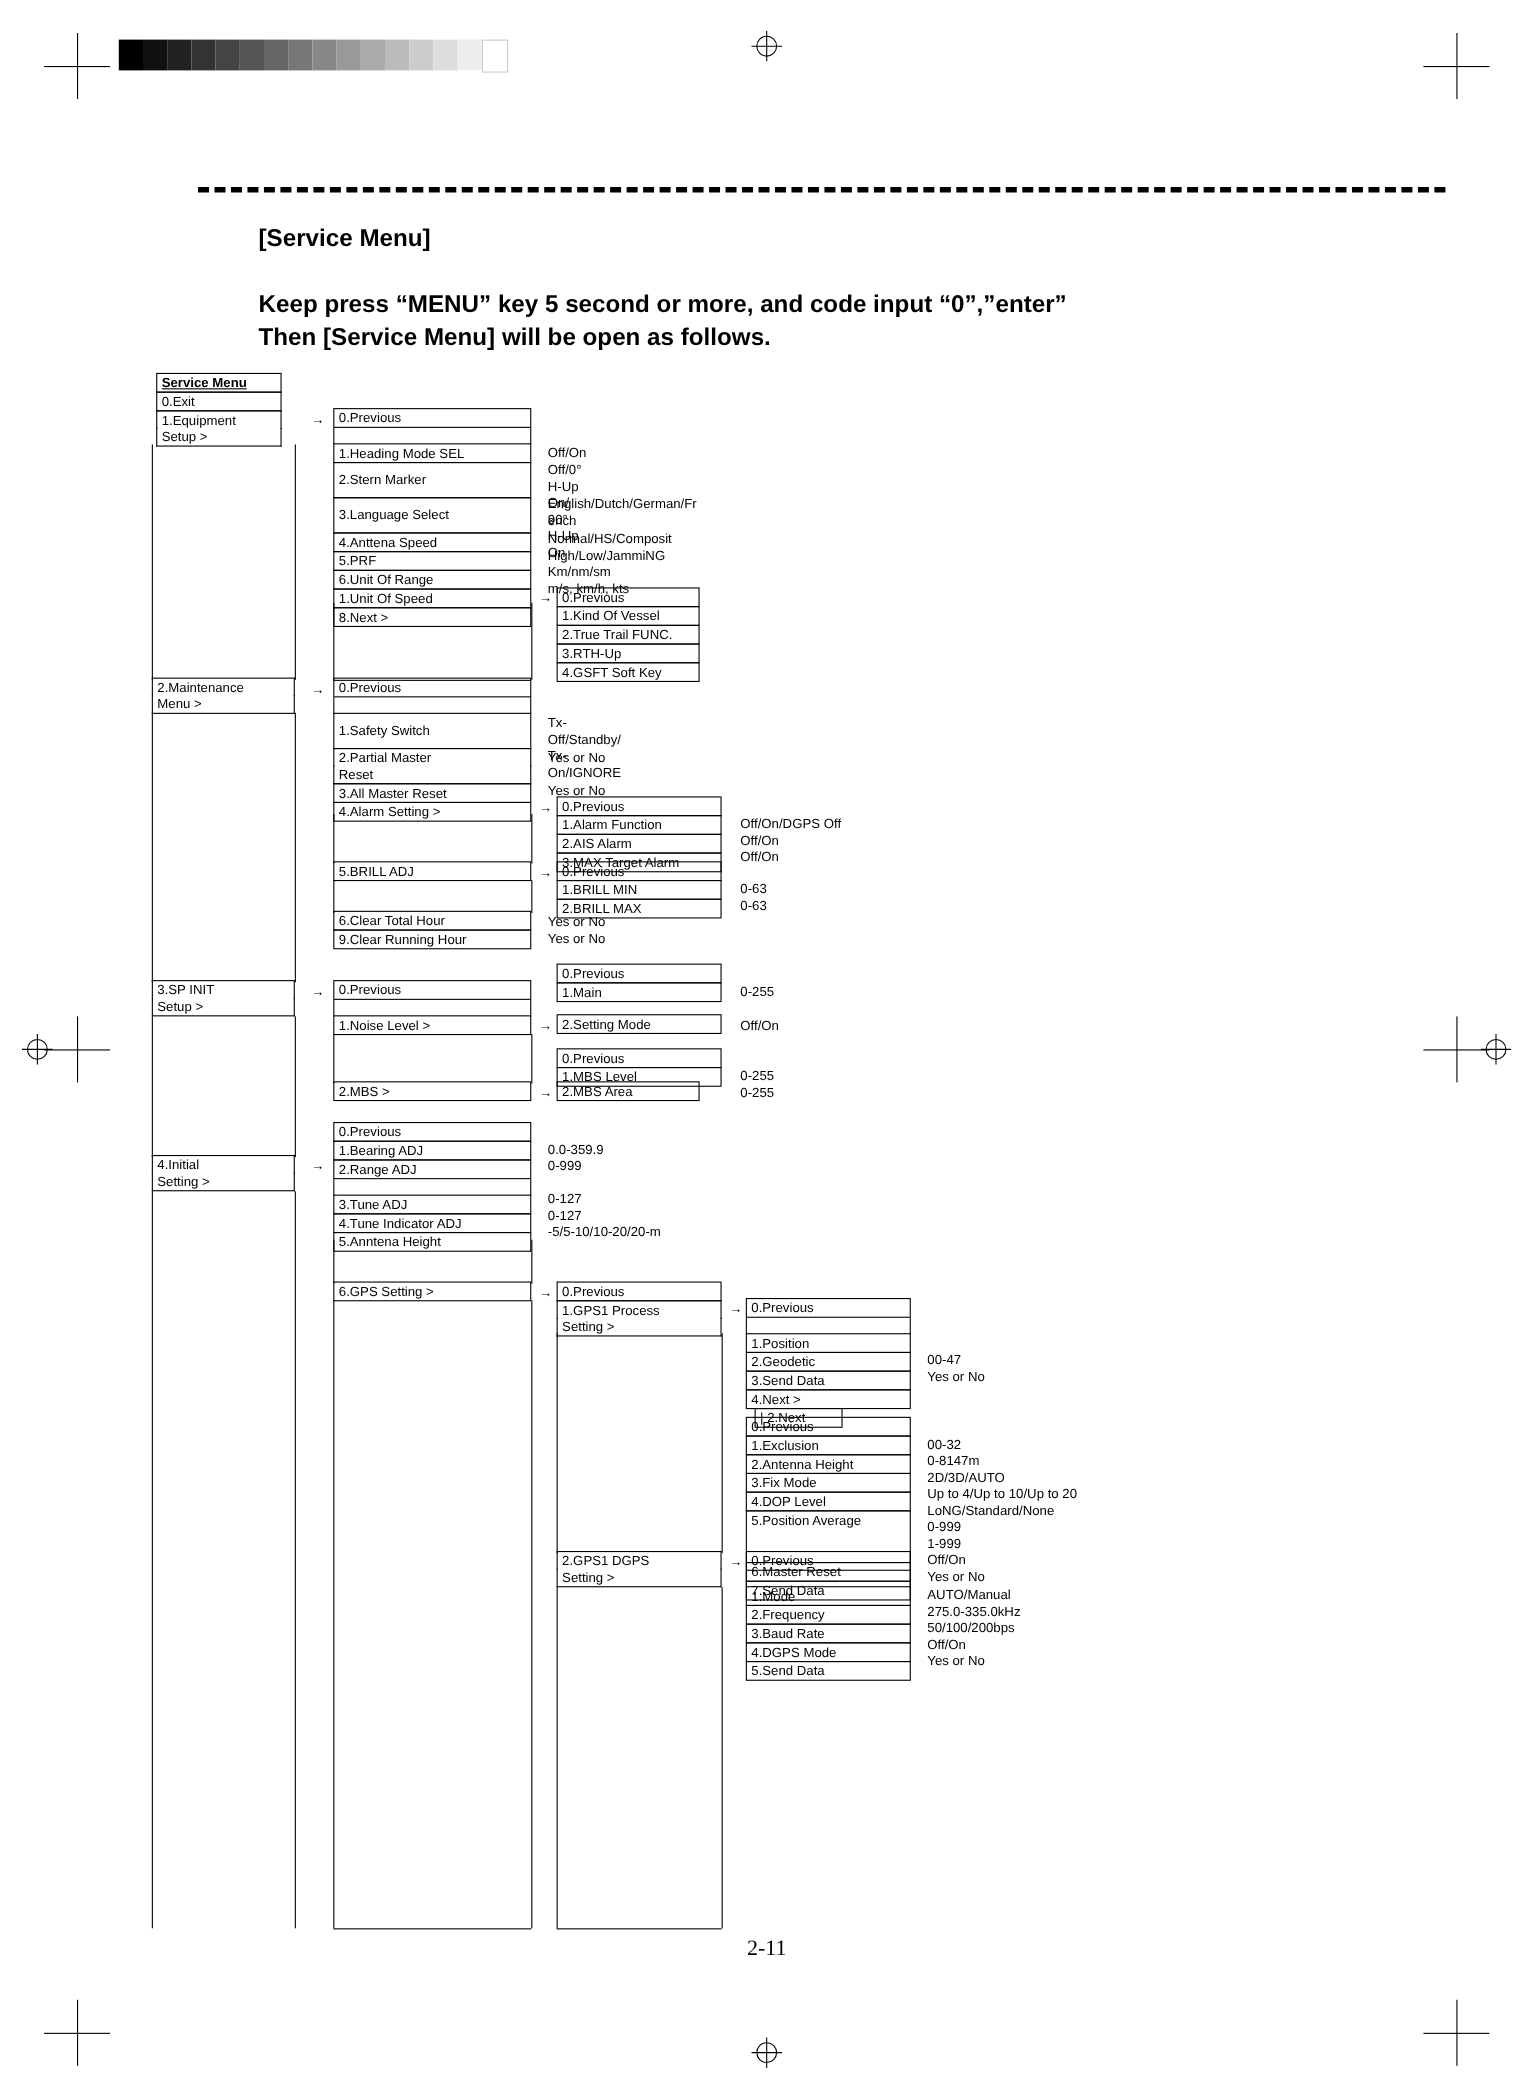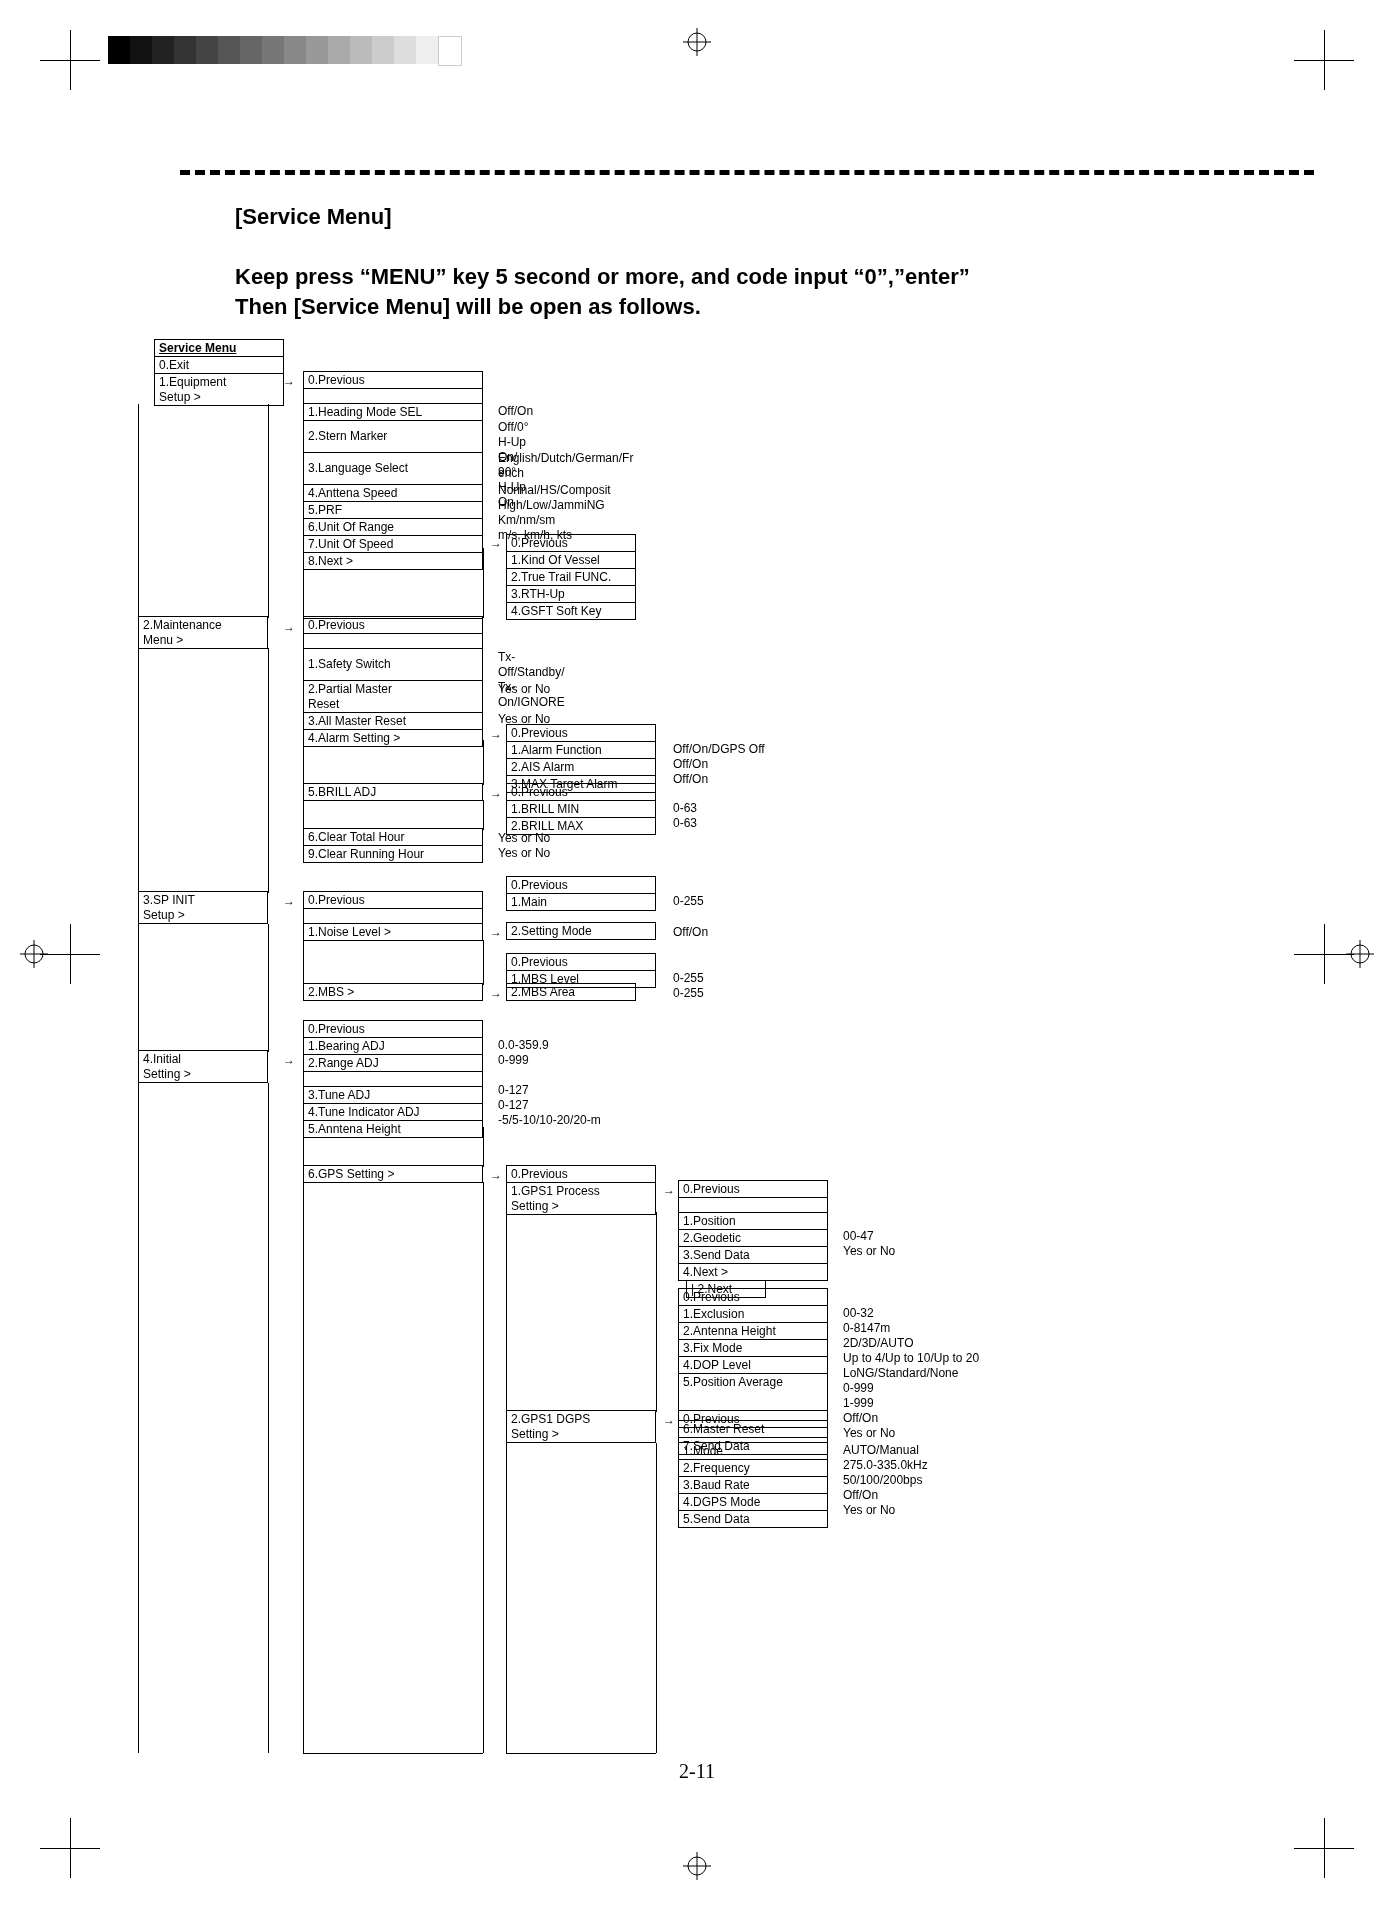"Service Menu" div.col { left: 16px -> 4px; width: 130px -> 114px }
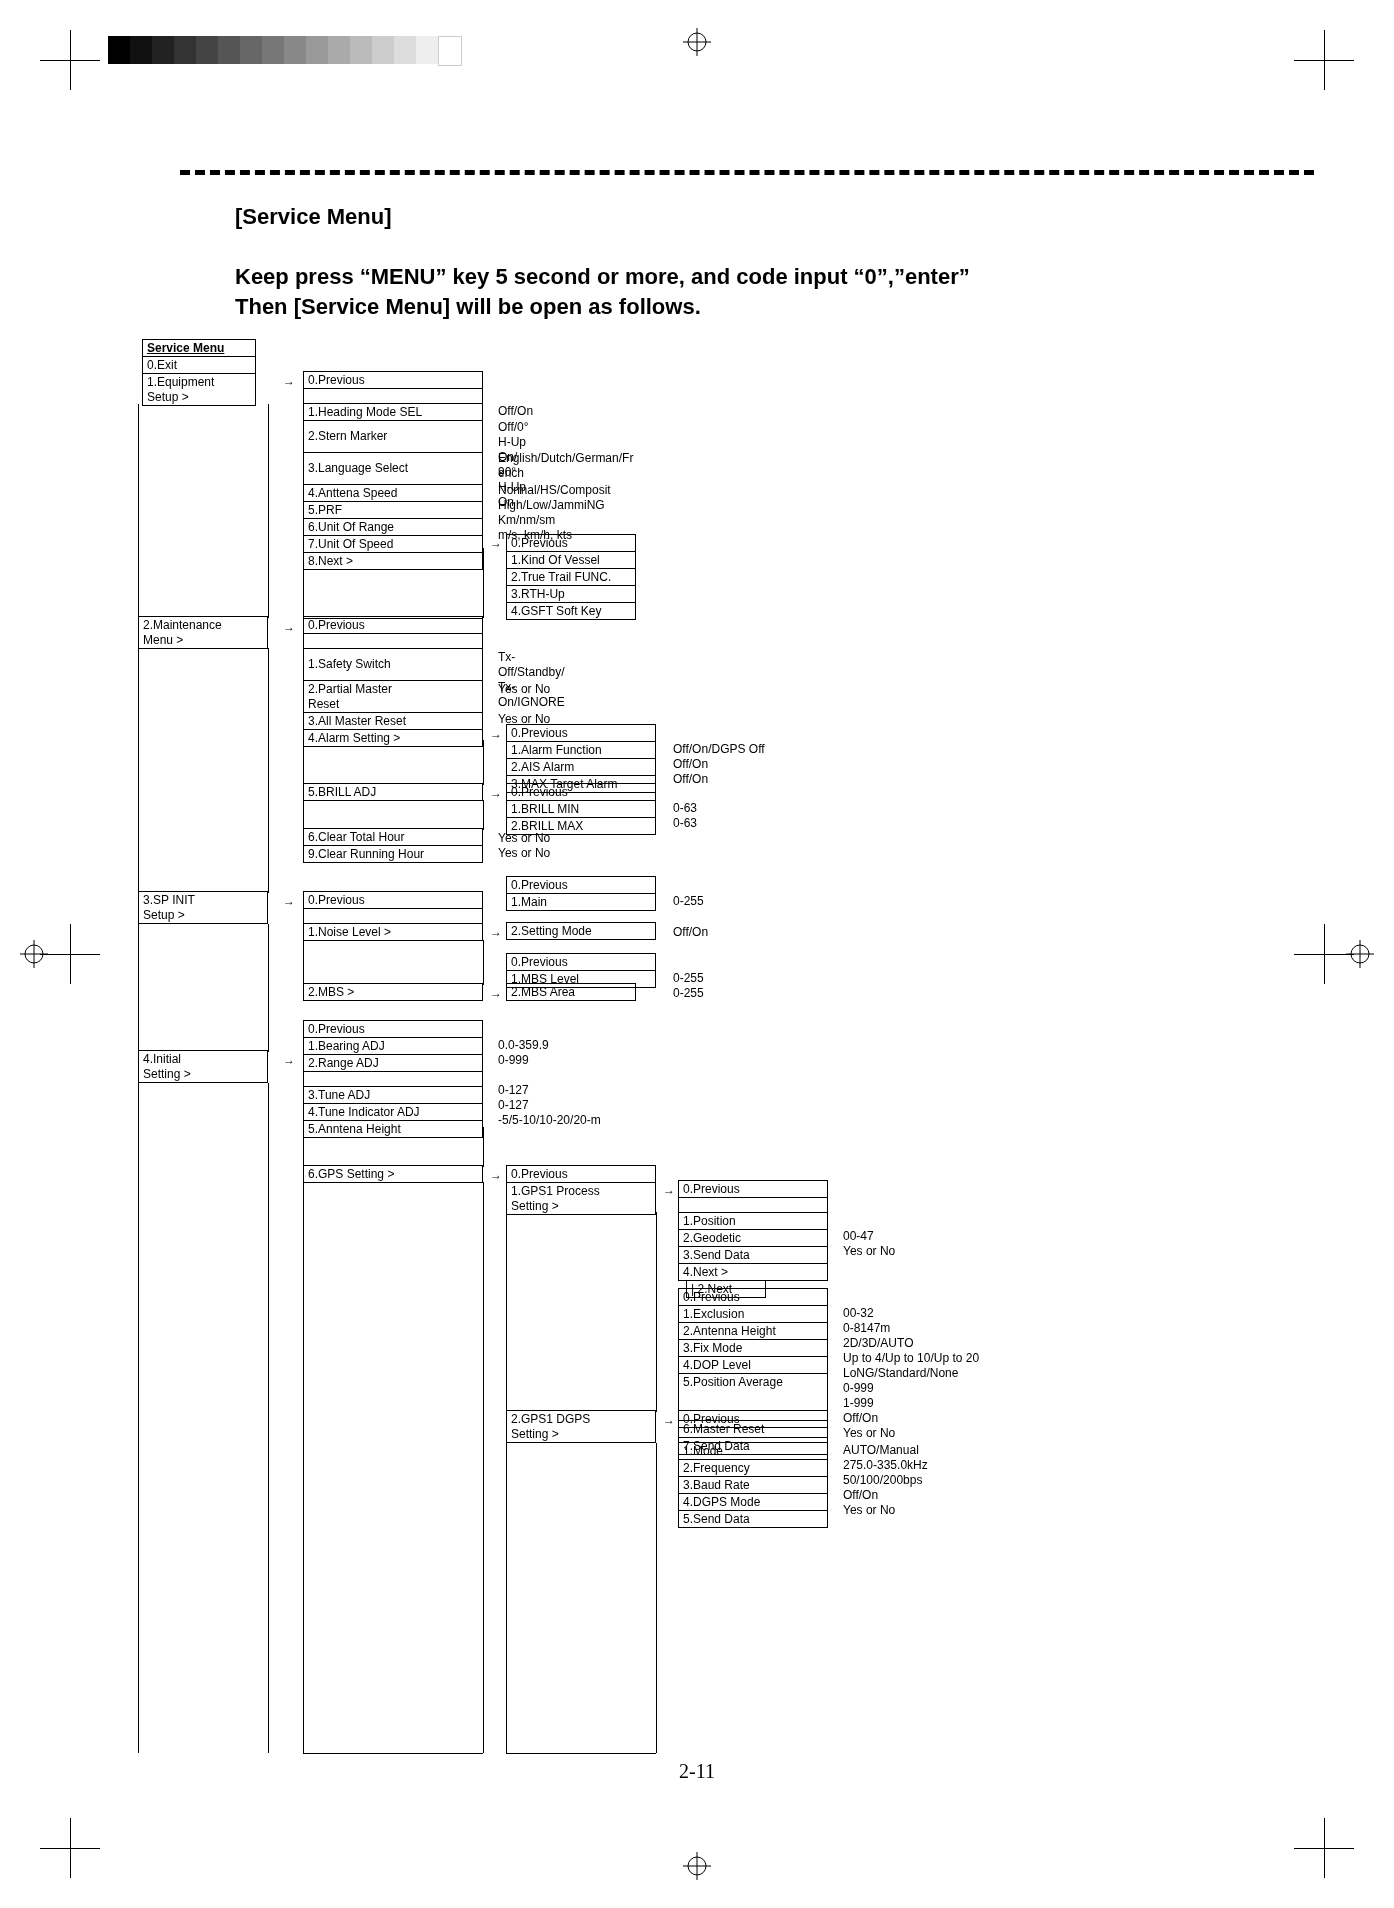"7.Unit Of Speed" div.cell { text: 7.Unit -> 1.Unit }
